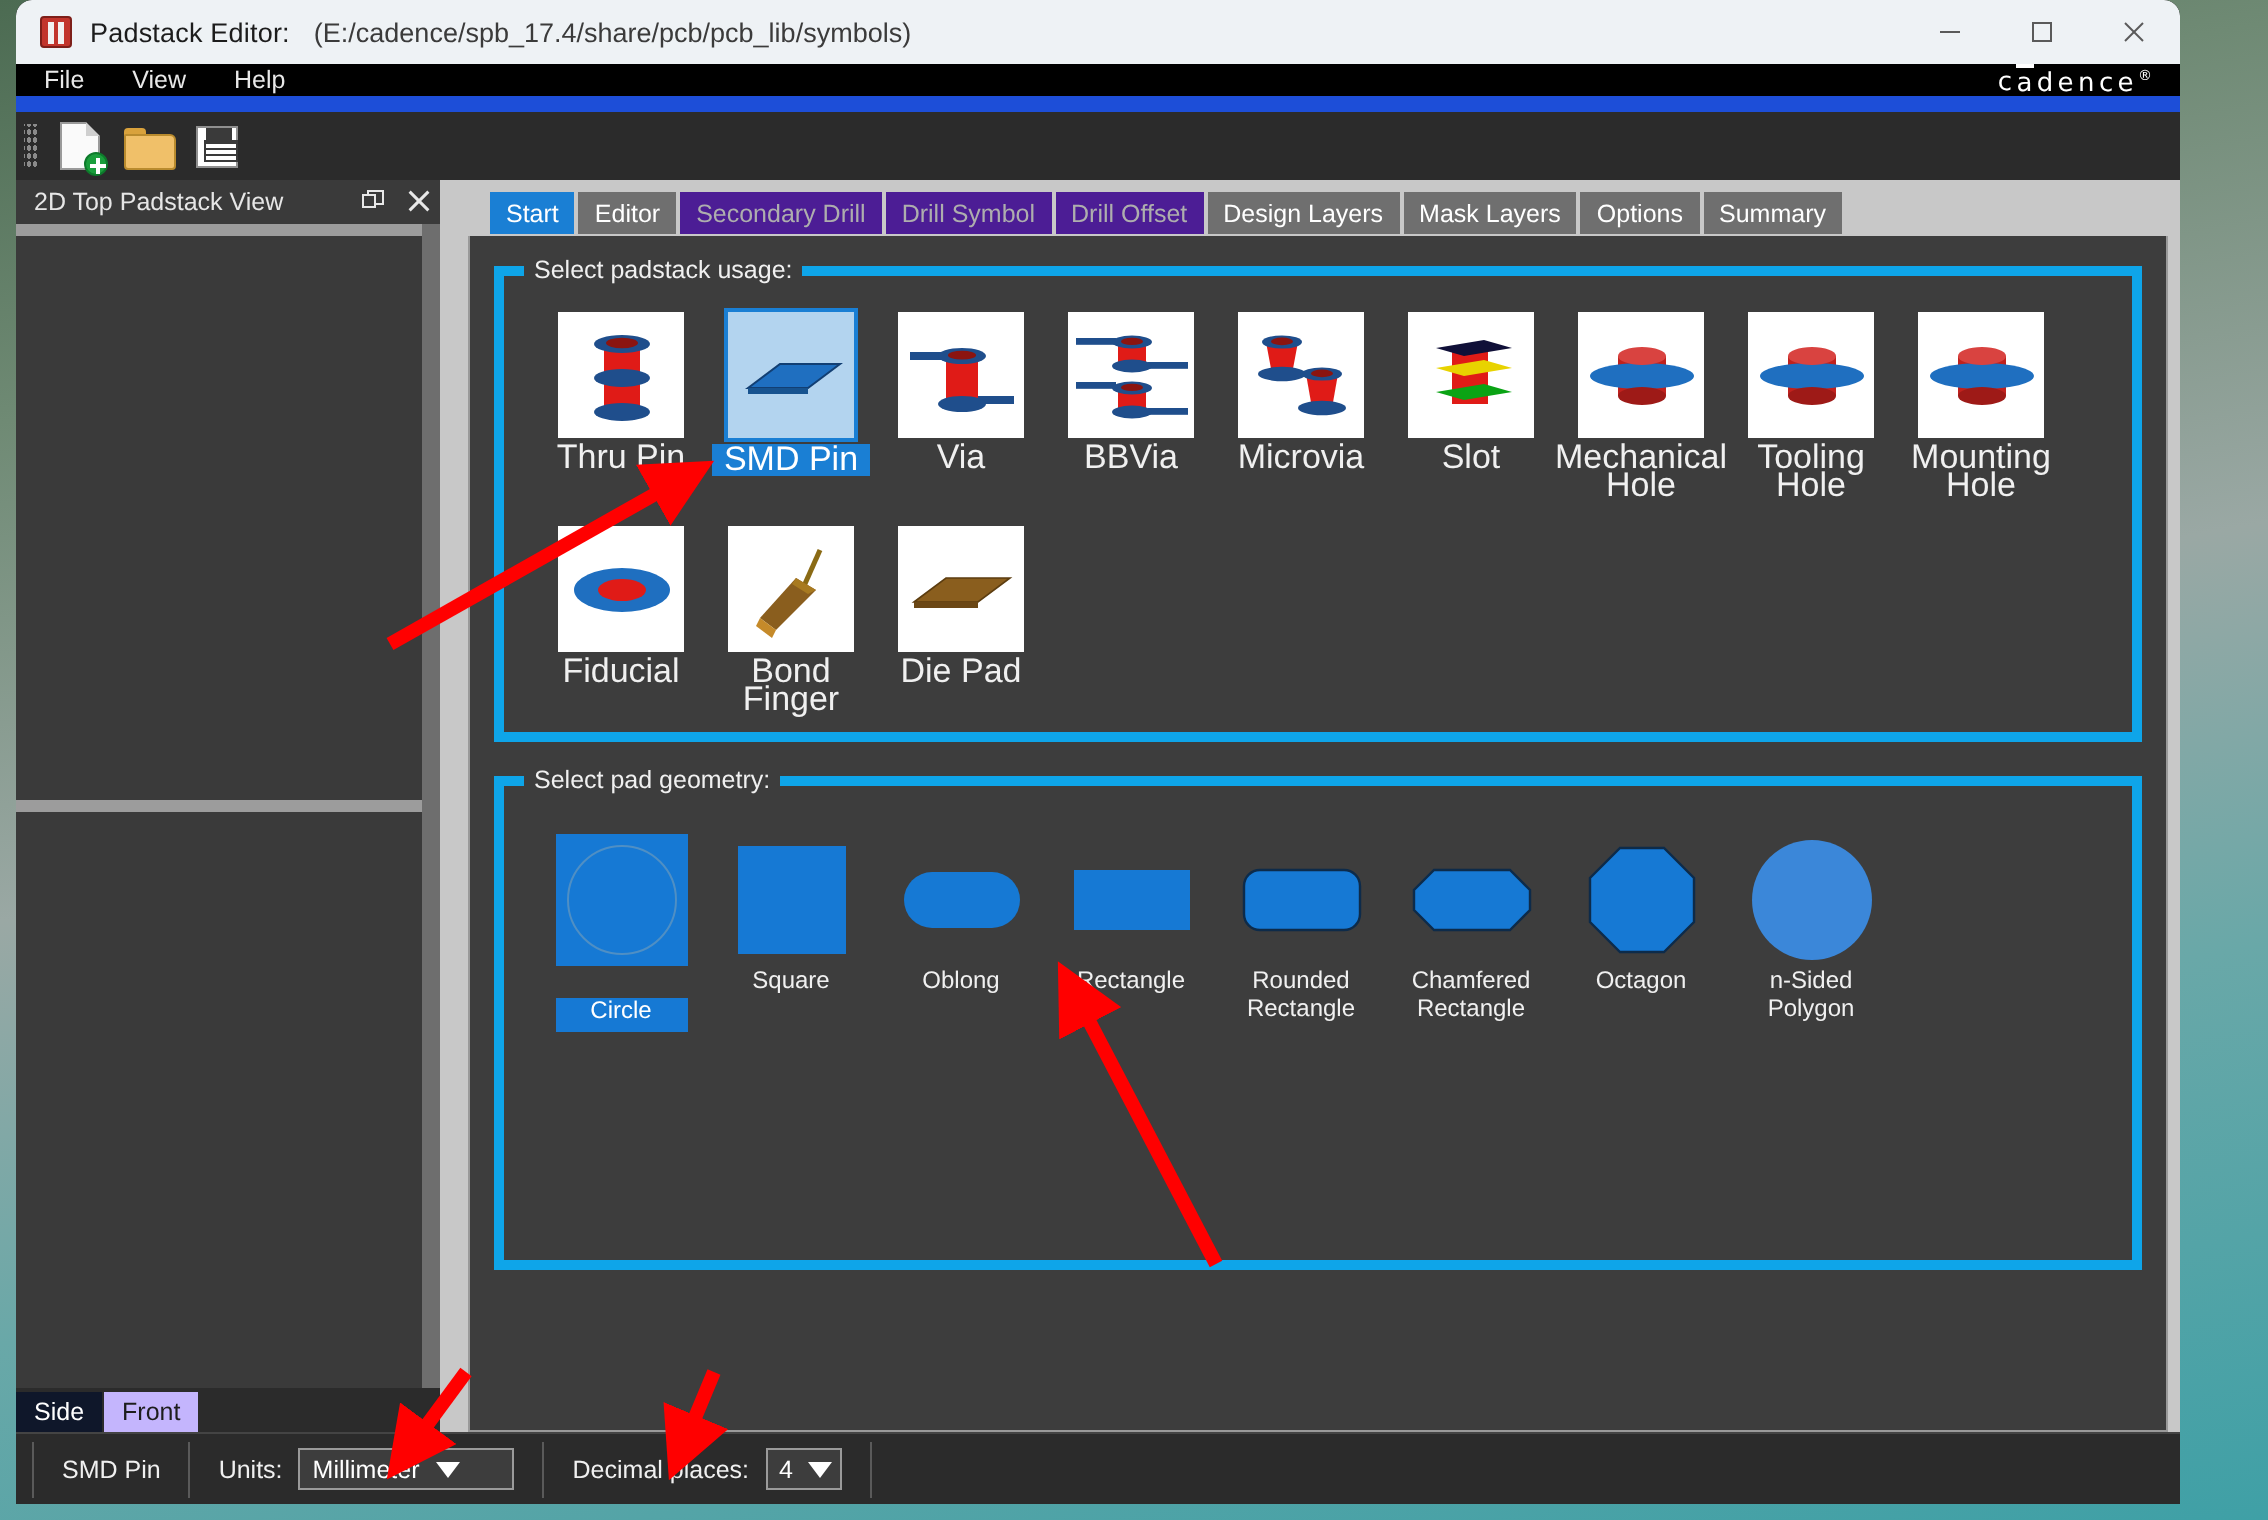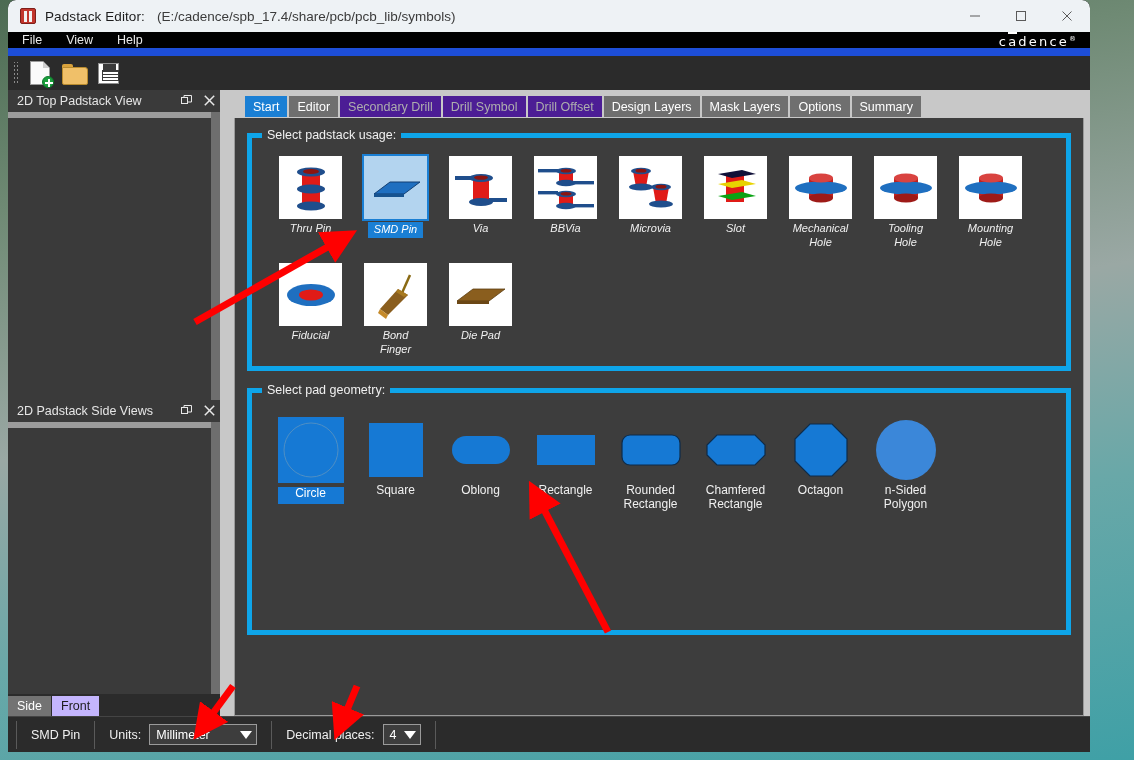"Thru Pin" .cap { font-size: 11px -> 17px; font-style: italic -> none }
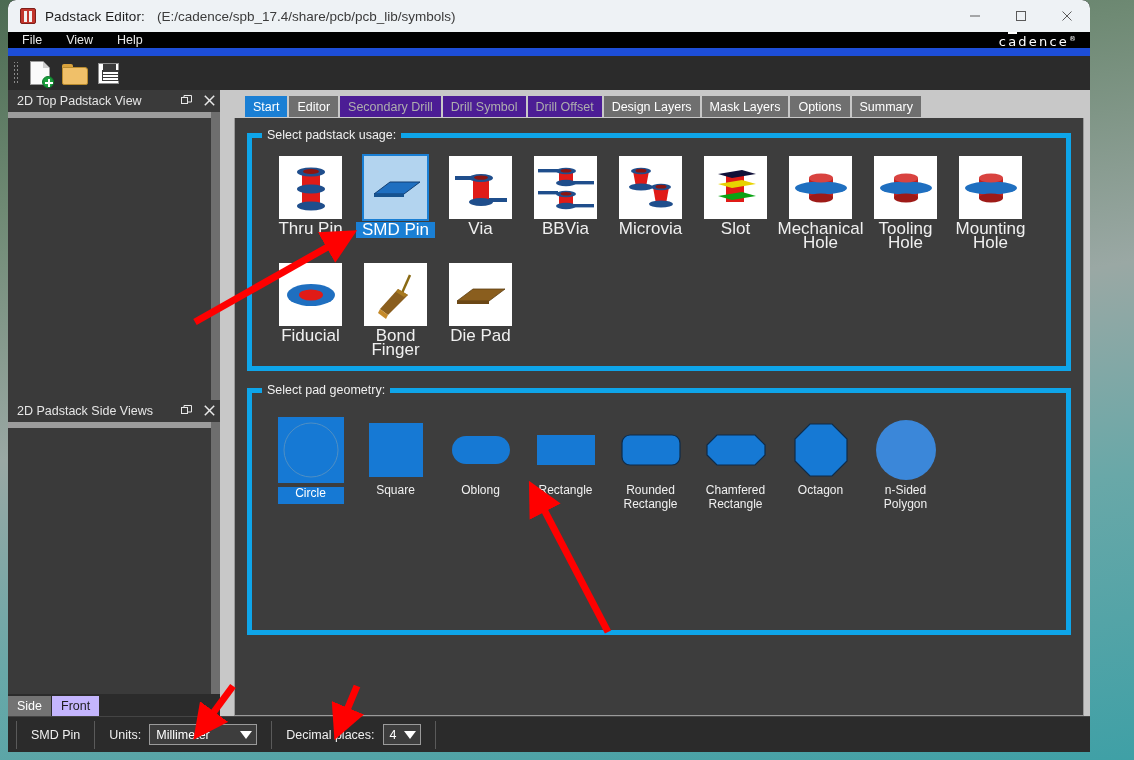"2D Padstack Side Views" div.dock-title { html: <div> <span>2D Padstack Side Views</span> <div> <span> <svg> <rect></rect> <polyline></polyline> </svg> </span> <span> <svg> <line></line> <line></line> </svg> </span> </div> </div> -> none }
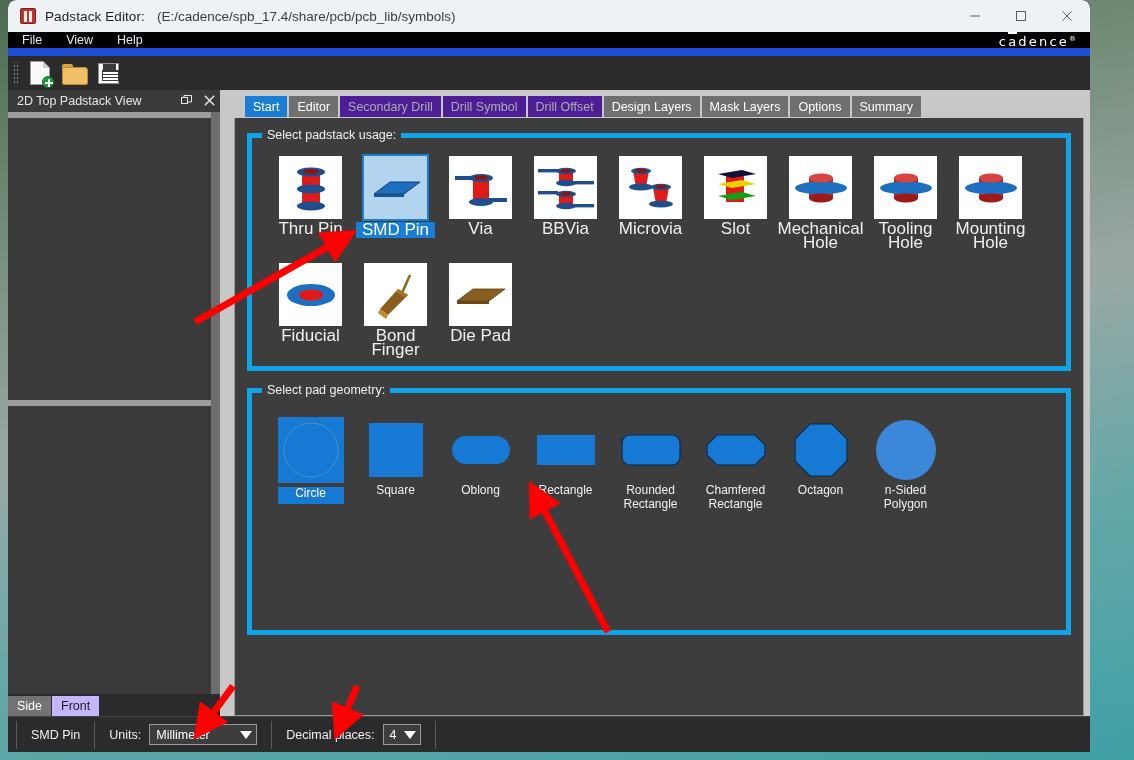"Circle" .gcell.sel .gcap { margin-top: 4px -> 16px }
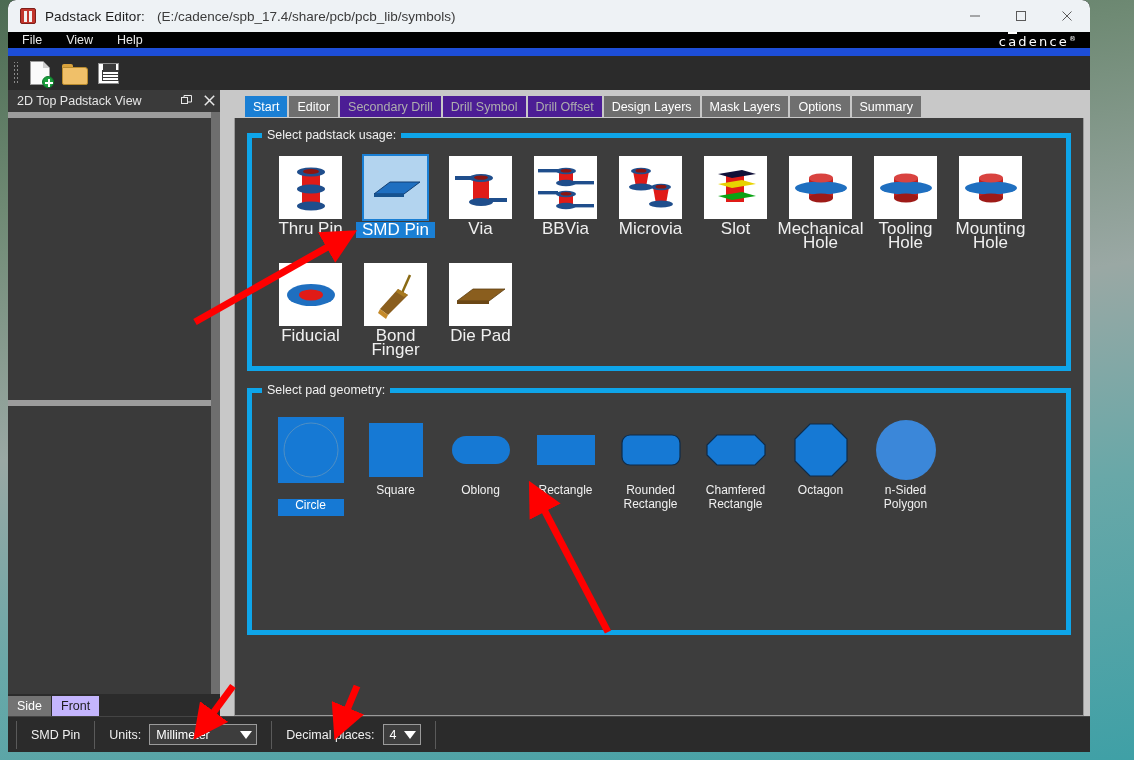"Side" .vtab.active { background: #737373 -> #0f172a }
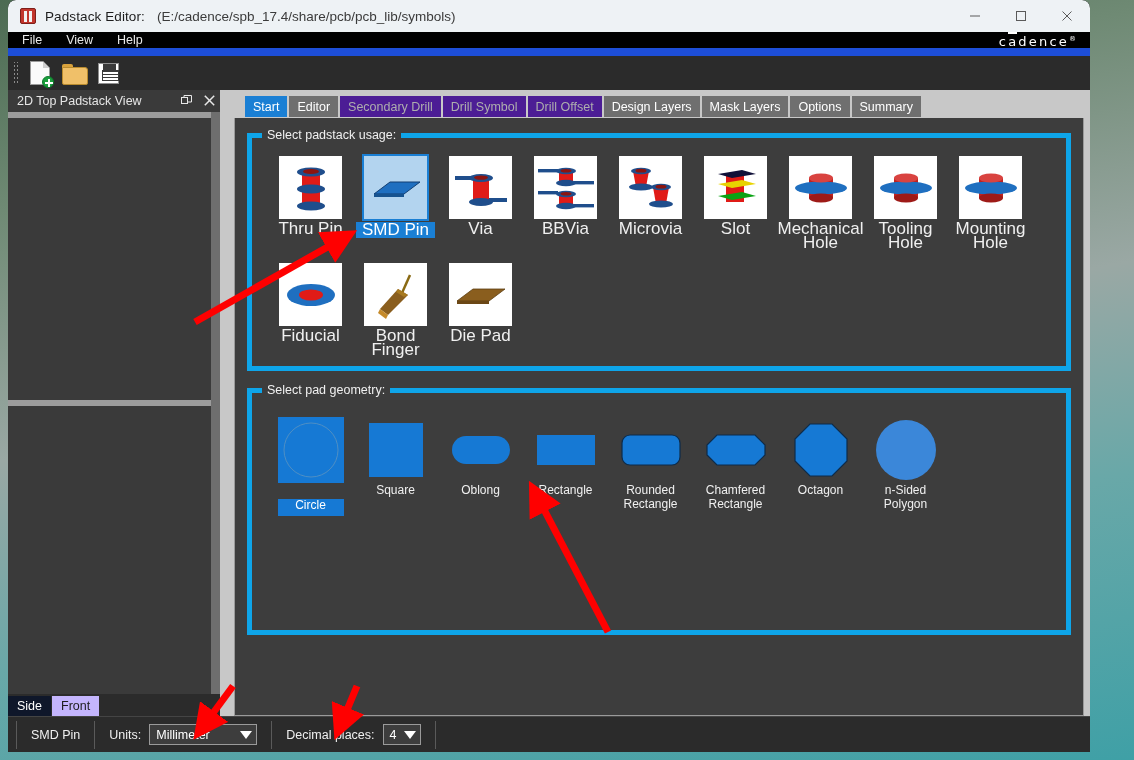"Millimeter" span.combo { justify-content: space-between -> none }
